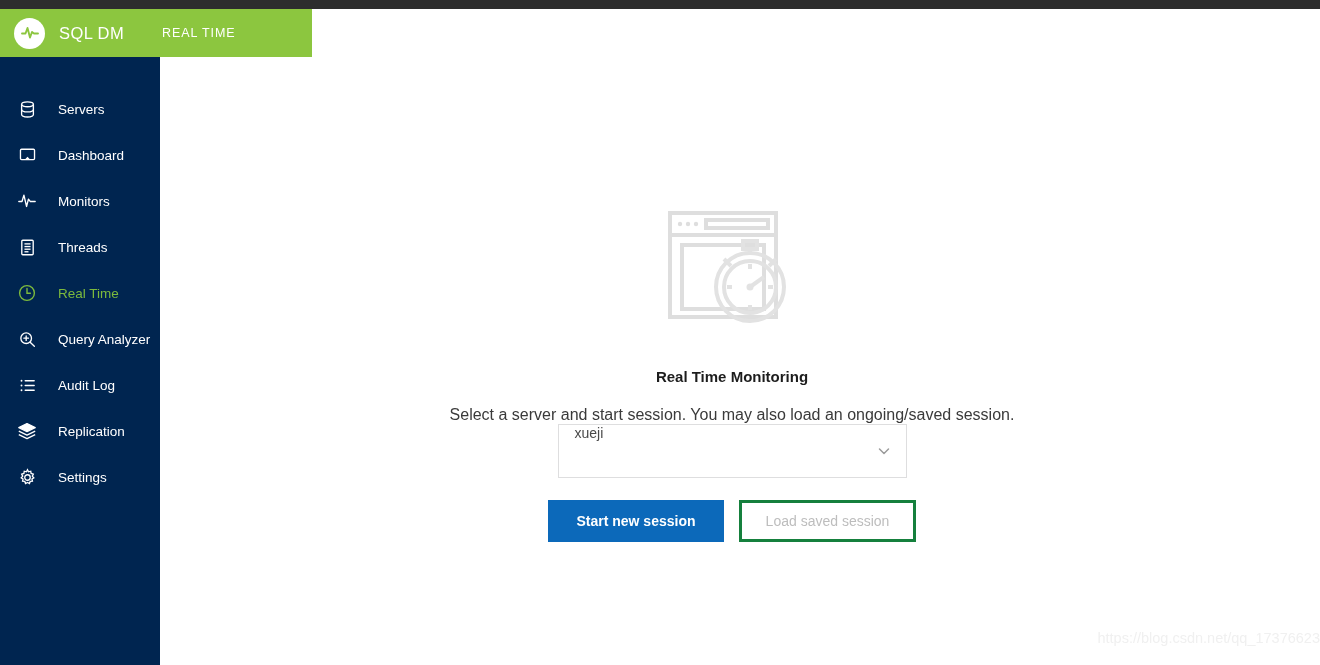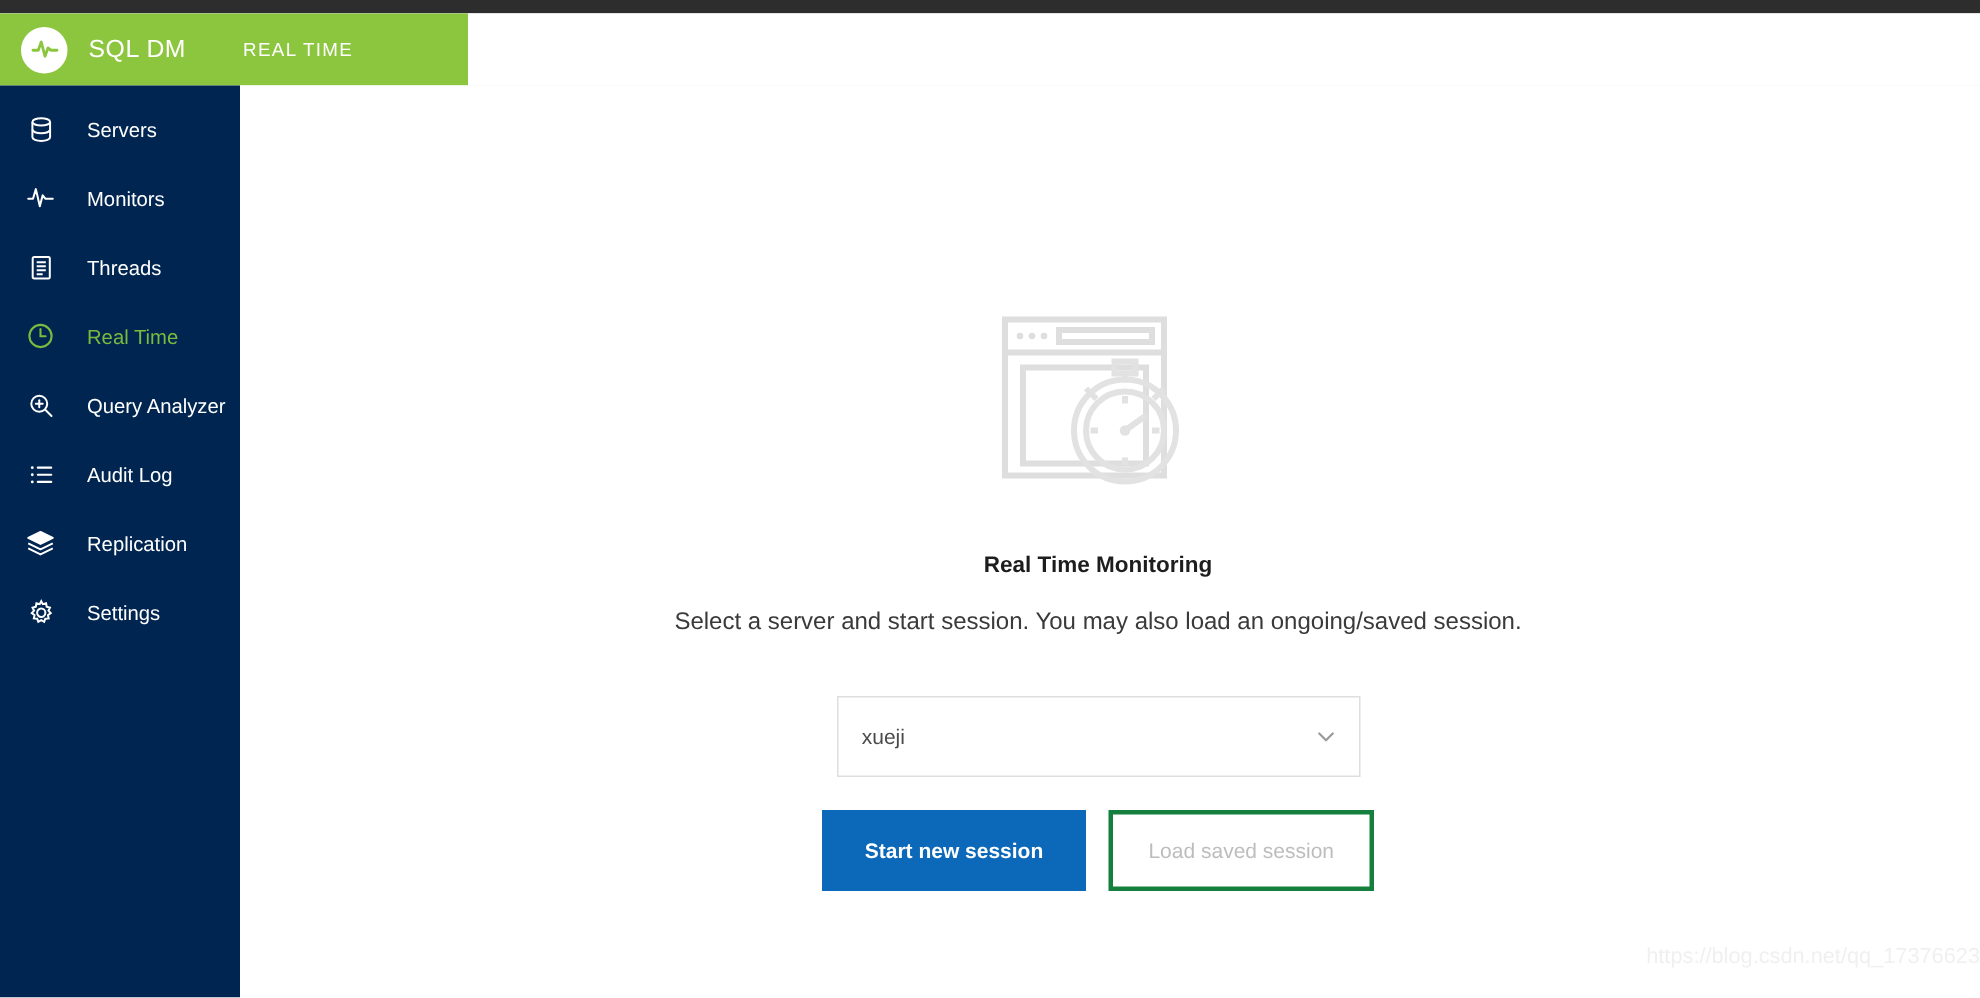"Servers" .sidebar { padding-top: 6px -> 29px }
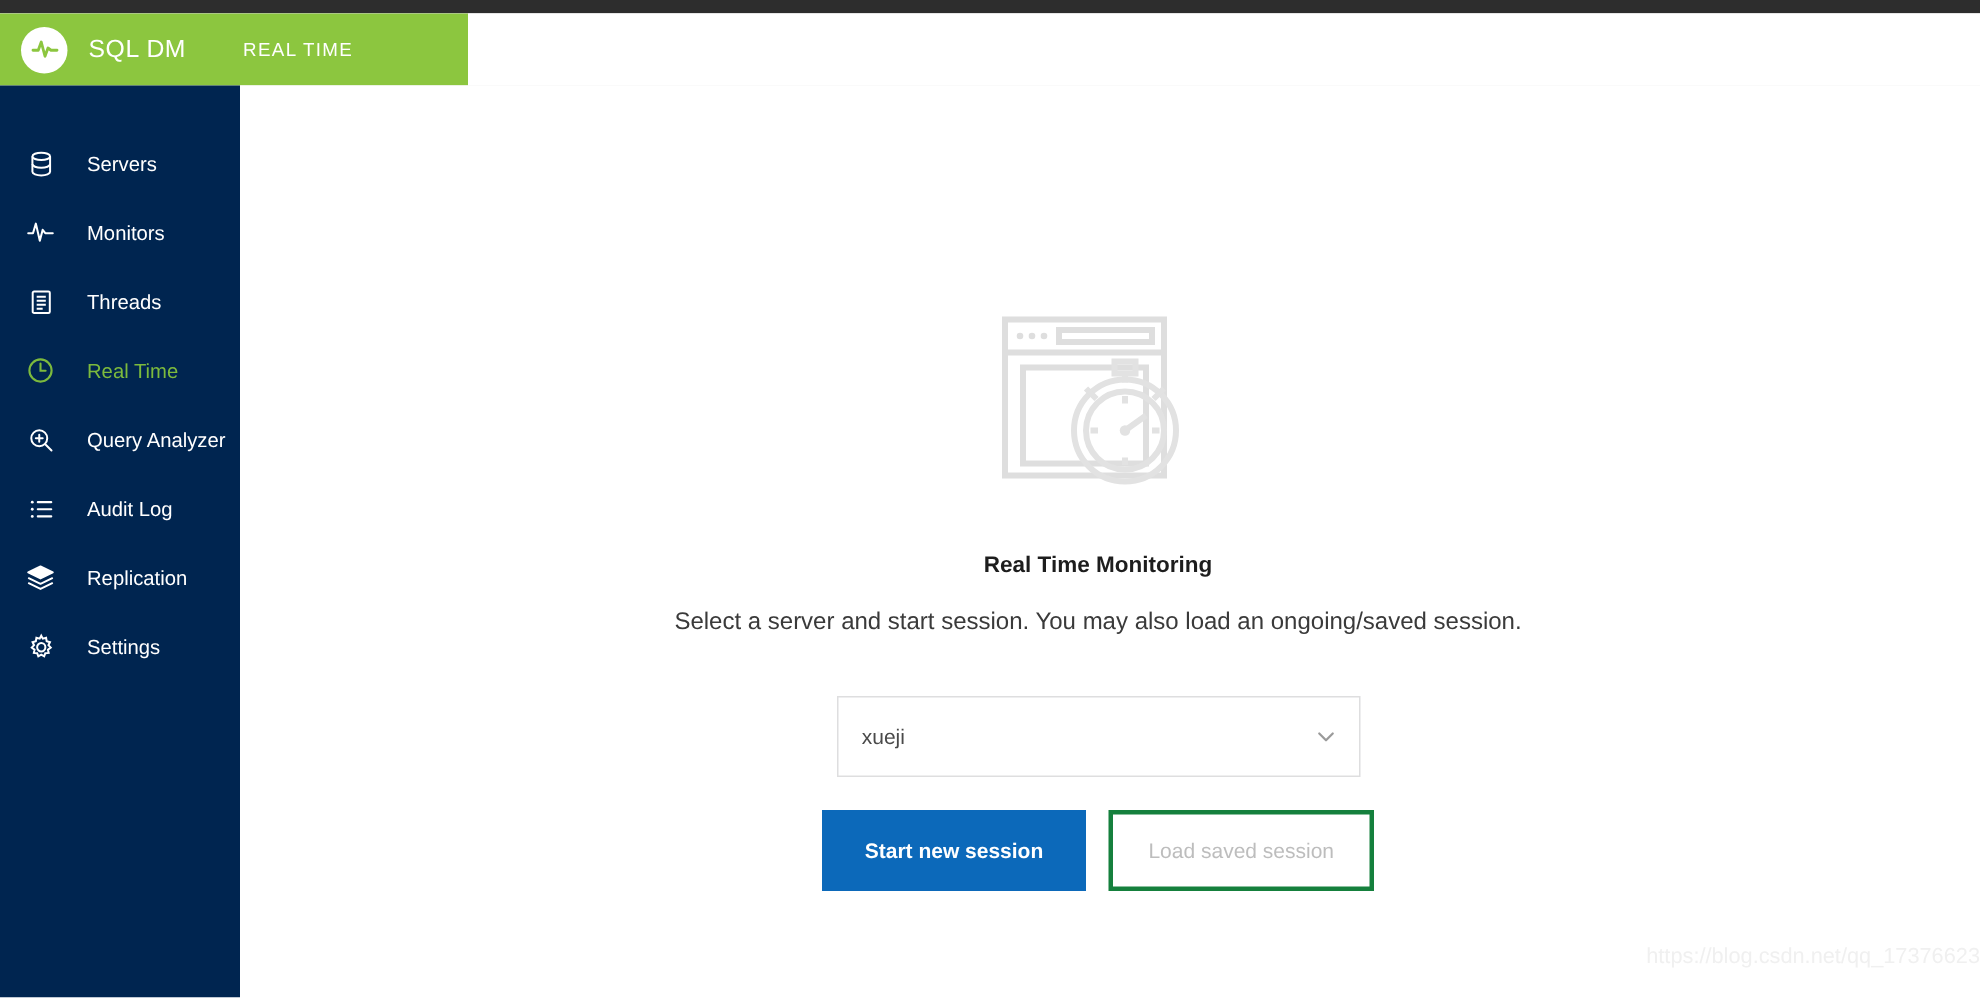"Dashboard" div.nav-item { html: none -> <div> <span> <svg> <rect></rect> <path></path> </svg> </span> <span>Dashboard</span> </div> }
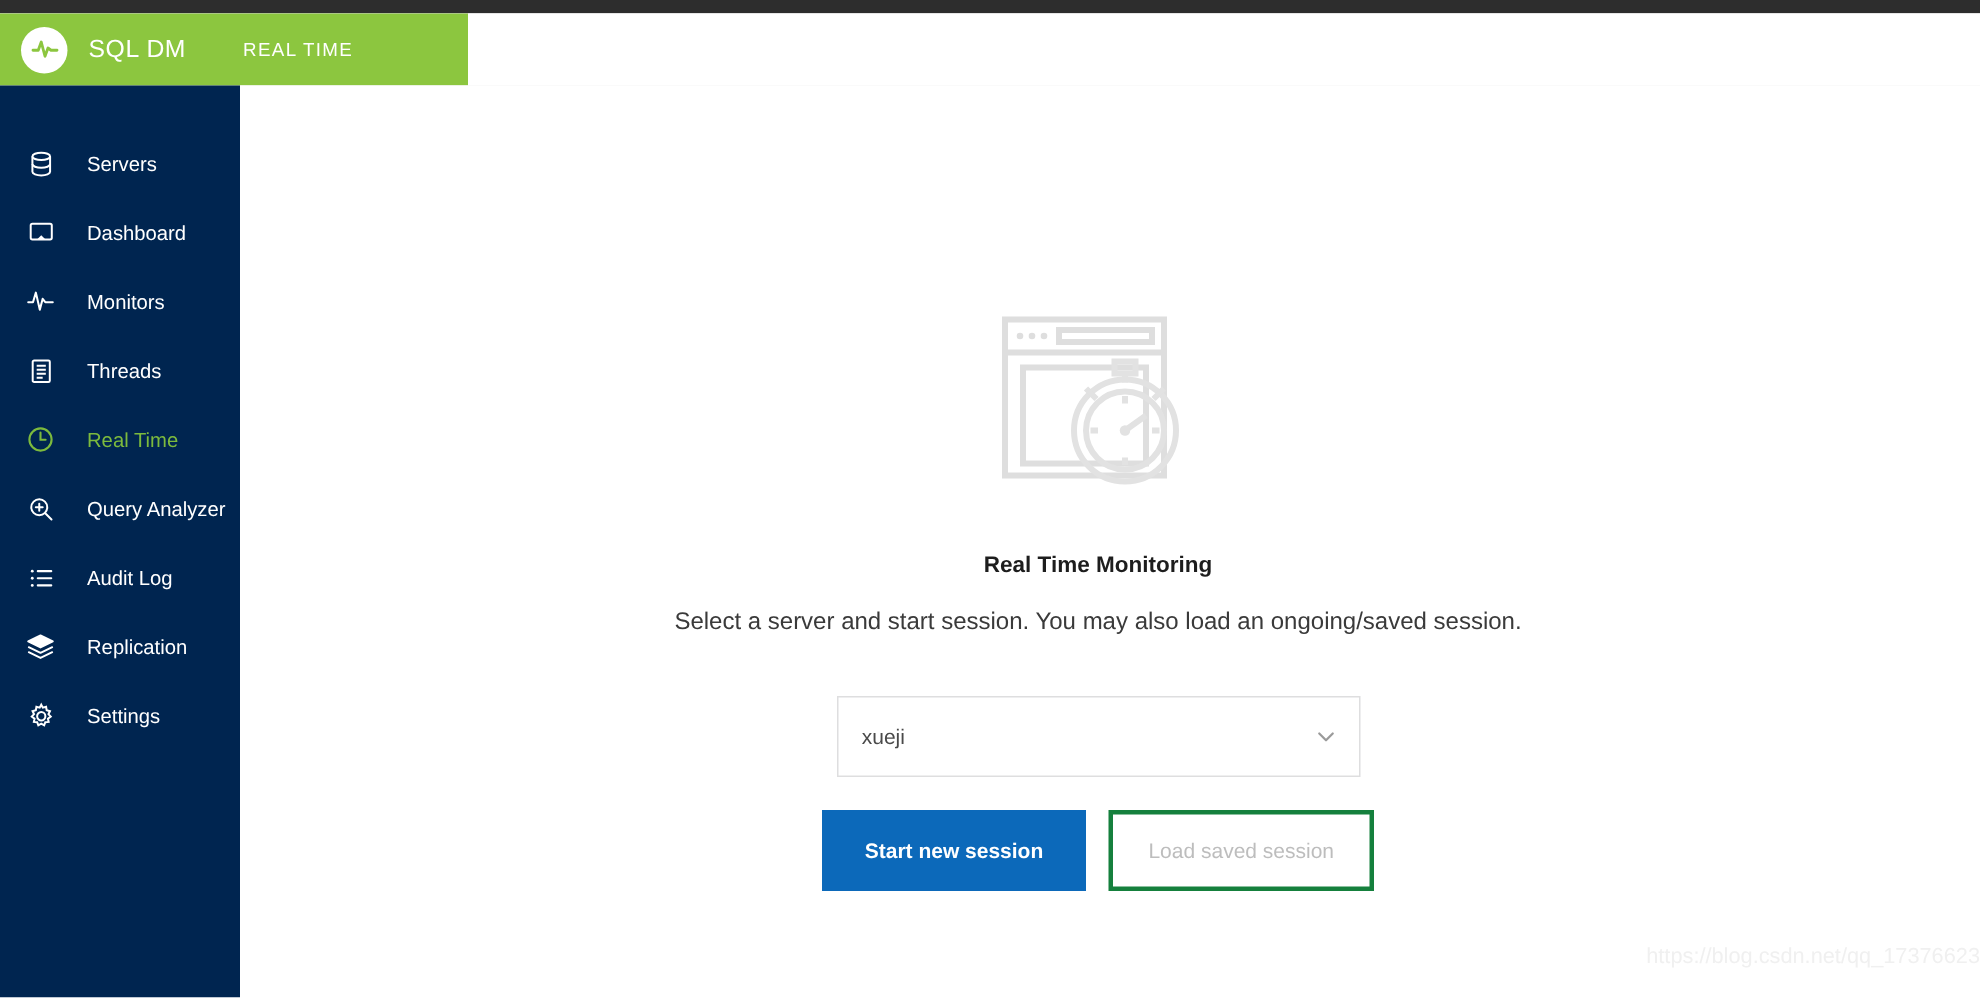"xueji" .select-wrap { align-items: center -> flex-start; margin-top: 40px -> none }
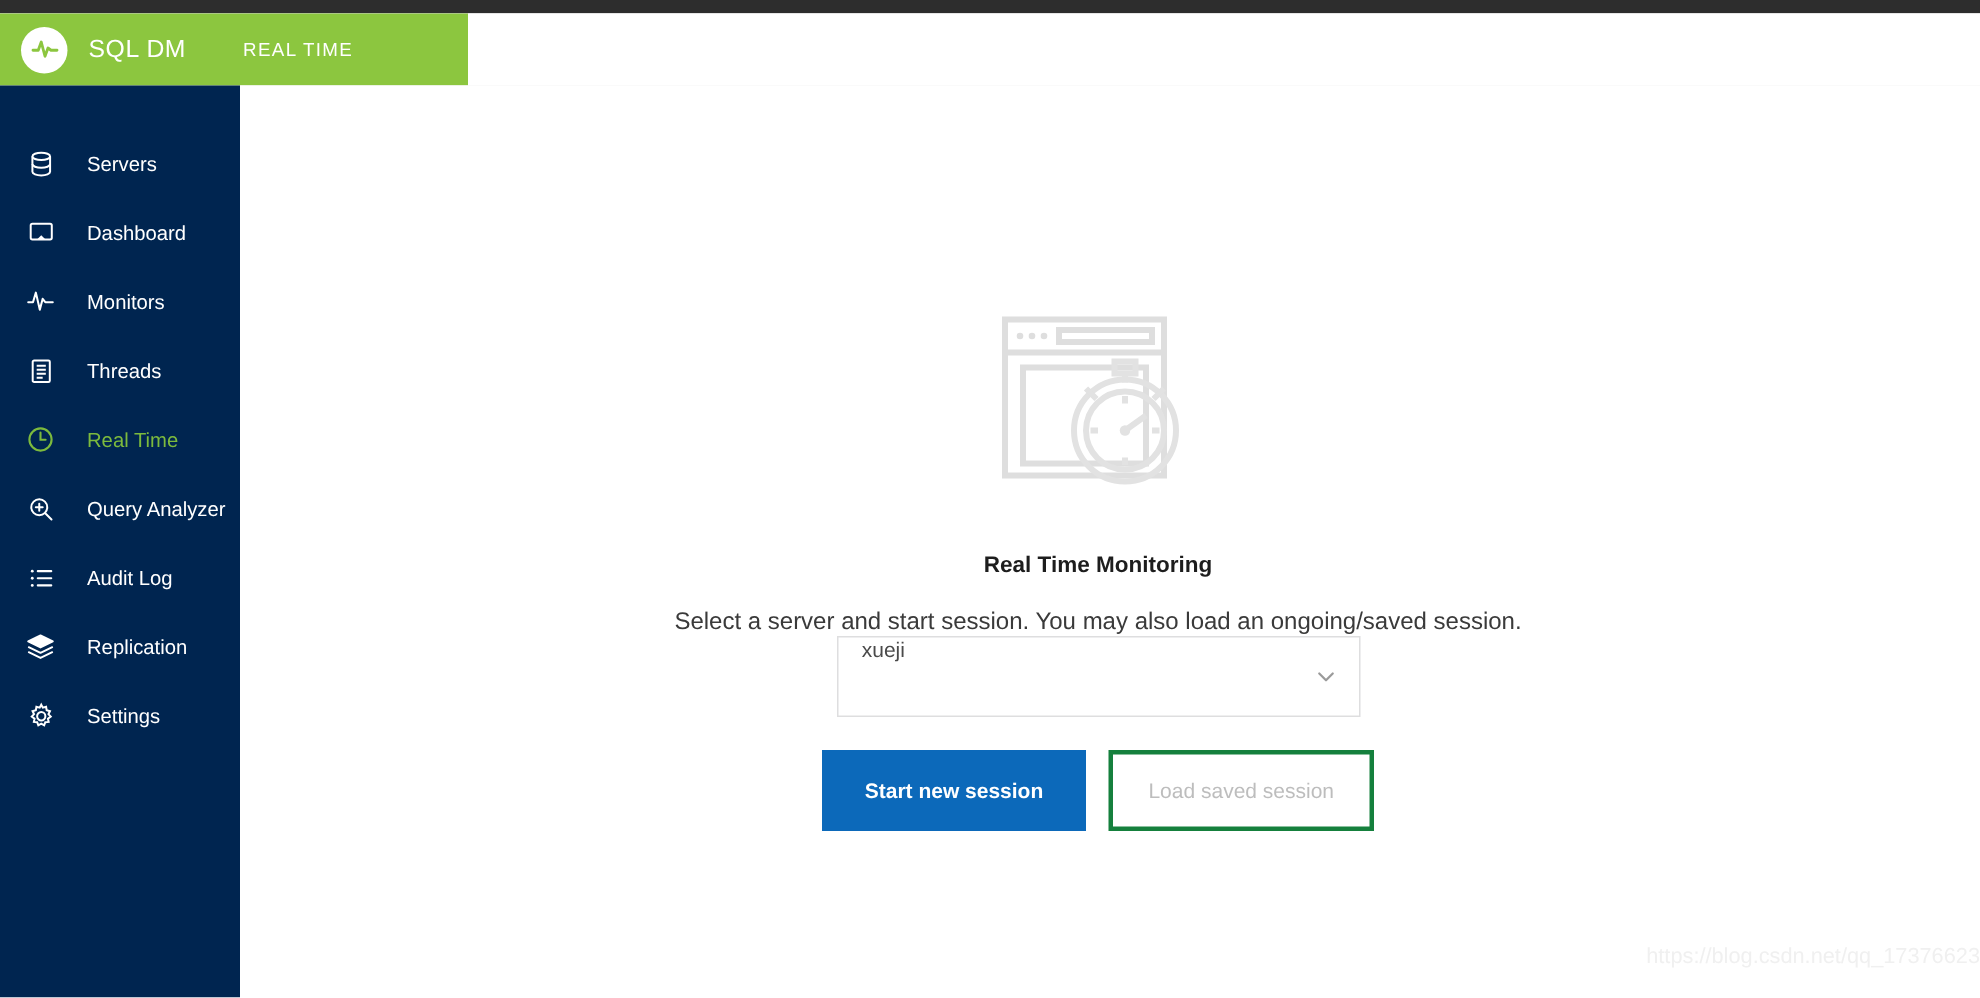"Start new session" .btn { height: 54px -> 42px }
